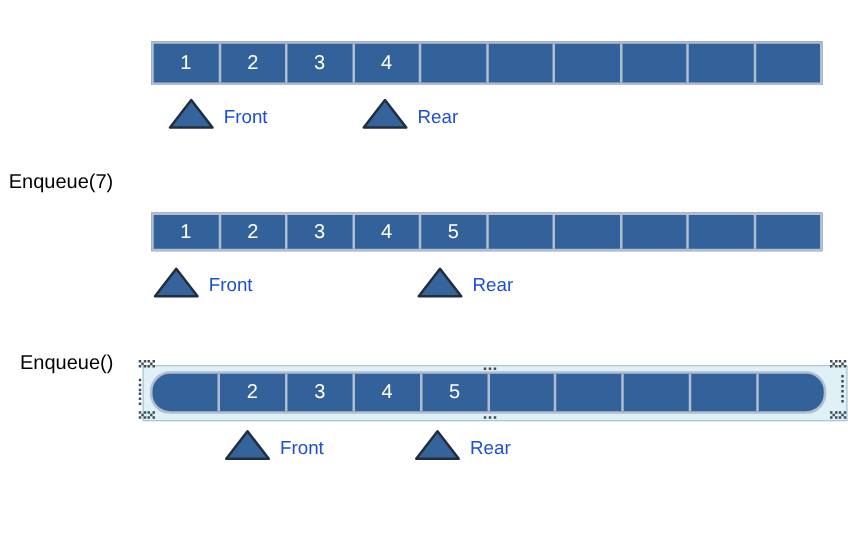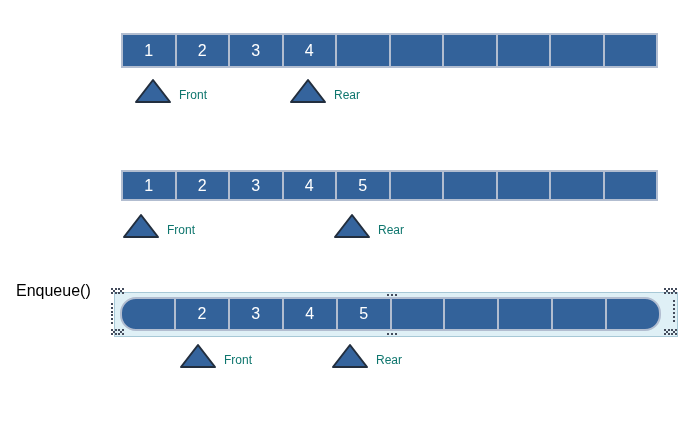"Front" .plabel { color: #0f766e -> #1d4ed8; font-size: 12px -> 15px }
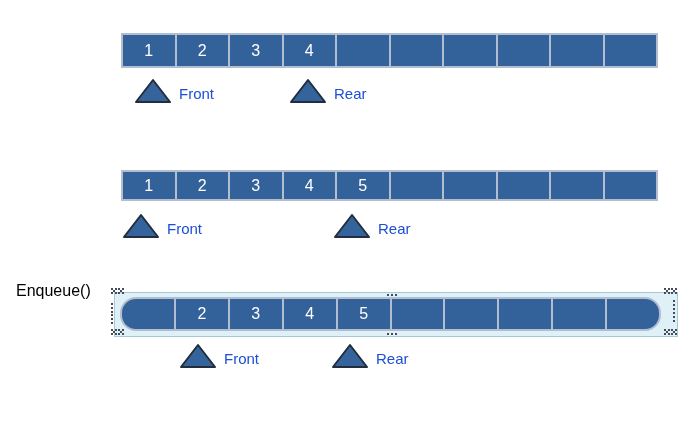"Enqueue(7)" div.op-label { html: none -> <div>Enqueue(7)</div> }
